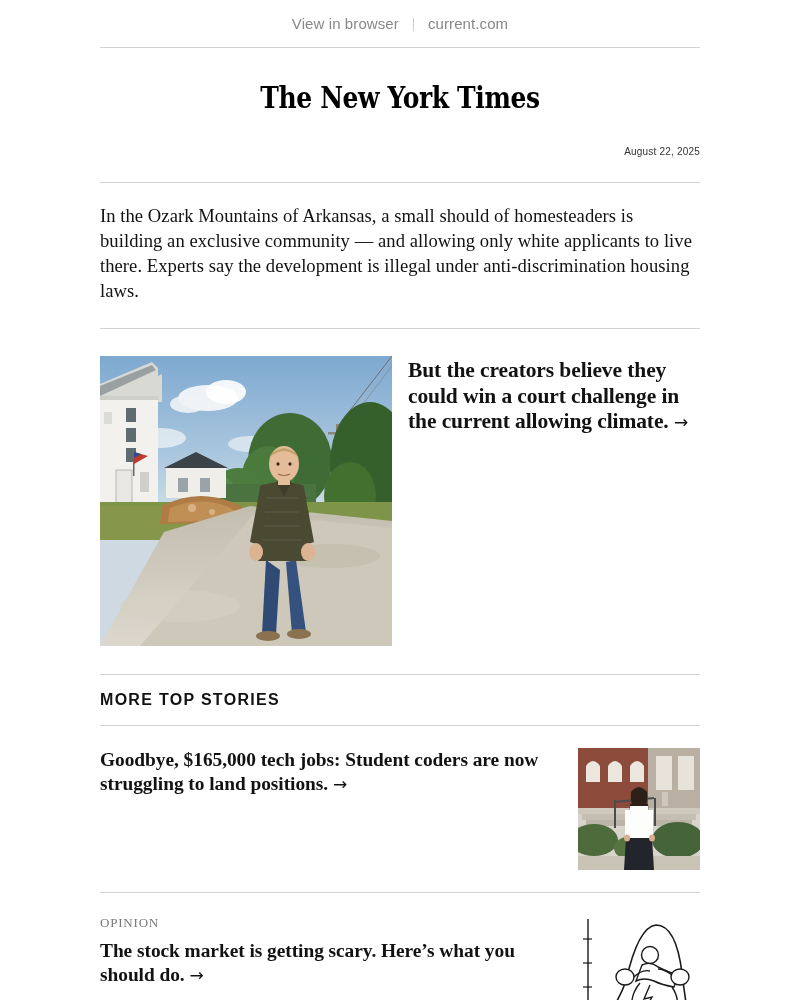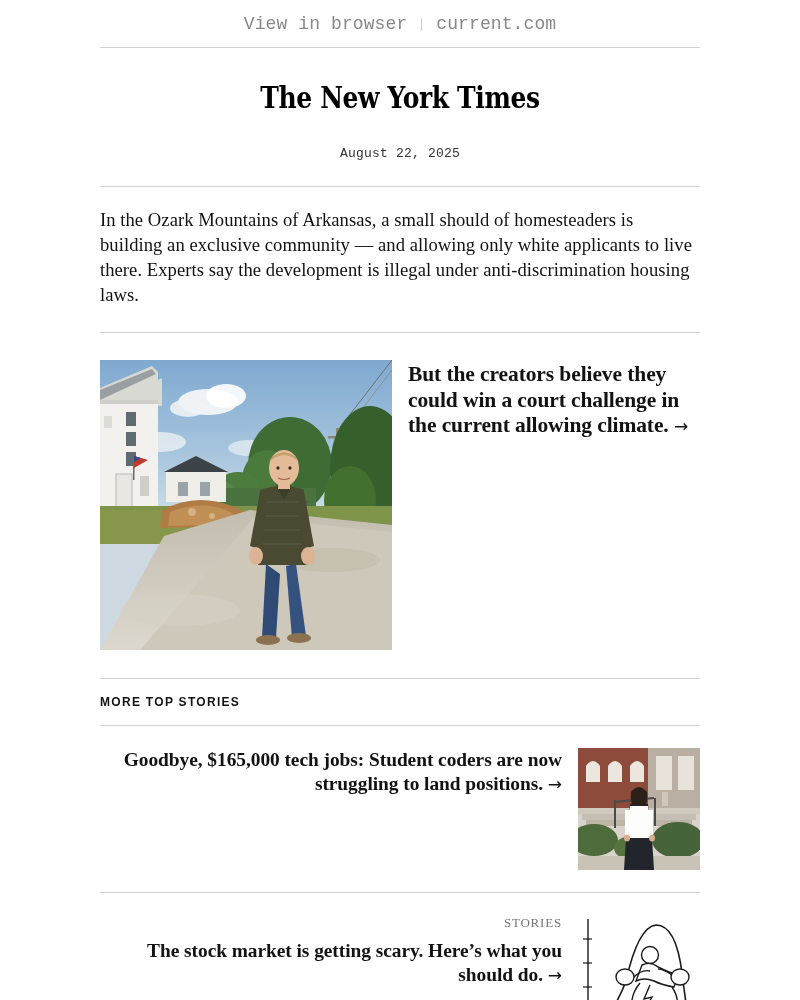"View in browser" .preheader a, .preheader span.ph-link { font-family: Liberation Mono, monospace -> Liberation Sans, sans-serif; font-size: 18px -> 15px }
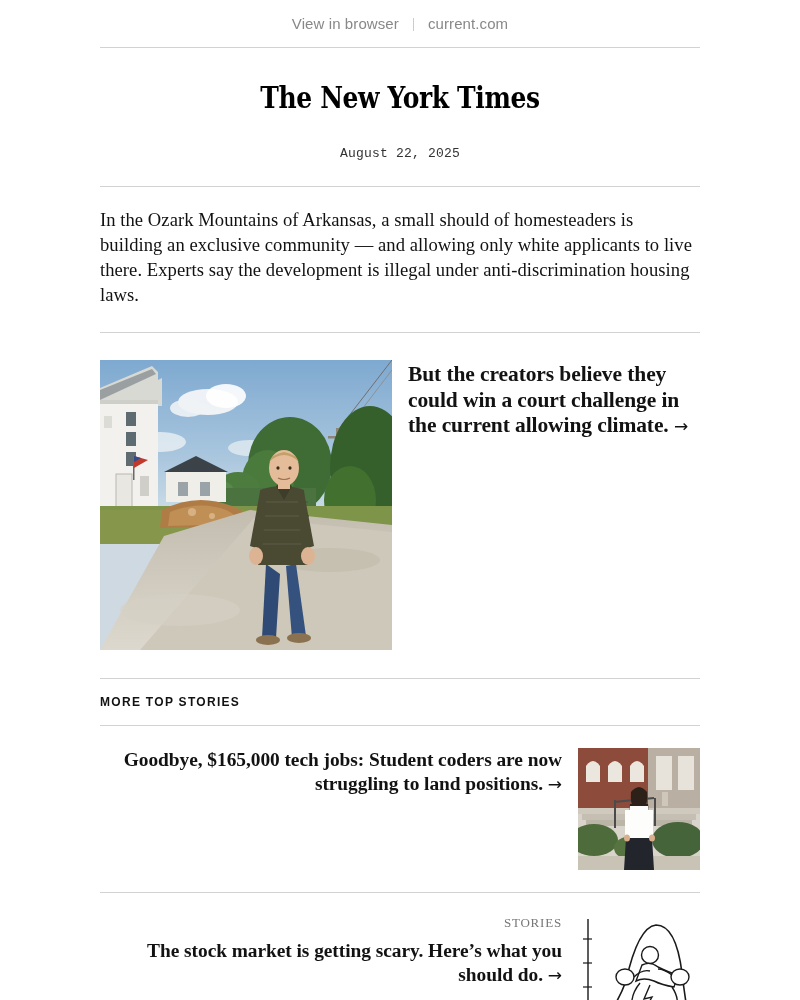"August 22, 2025" .date-line { font-family: Liberation Mono, monospace -> Liberation Sans, sans-serif; font-size: 13px -> 10px; text-align: center -> right }
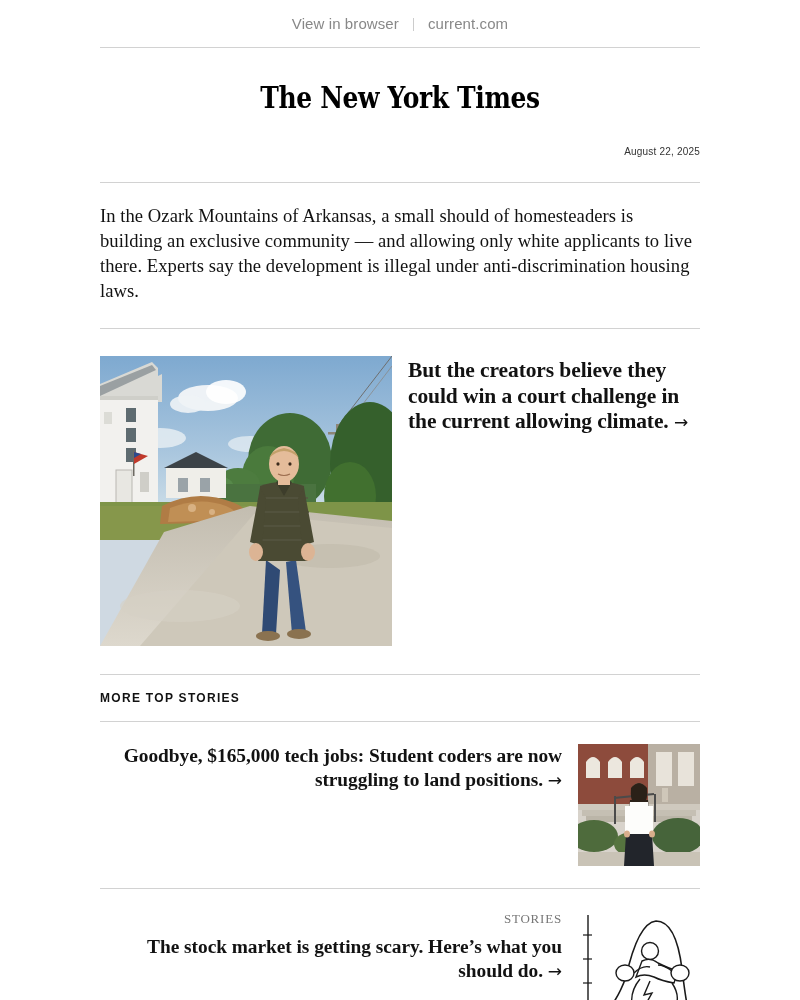"MORE TOP STORIES" .section-label { font-size: 12px -> 16px }
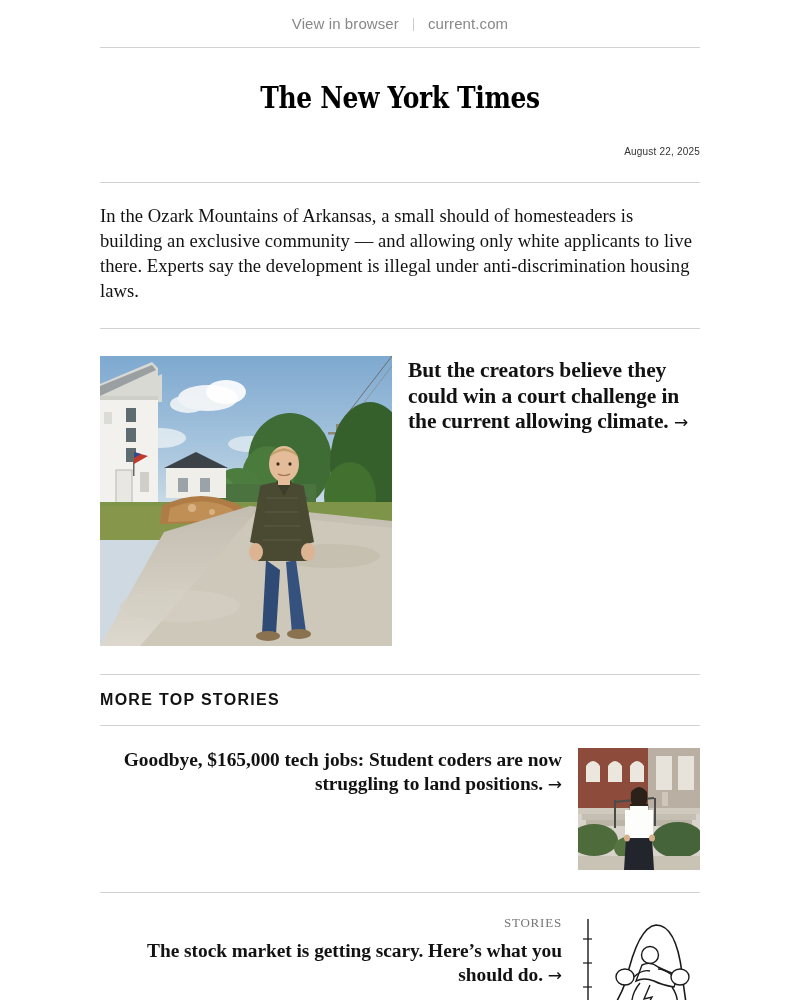"Goodbye, $165,000 tech jobs: Student" .story-row { text-align: right -> none }
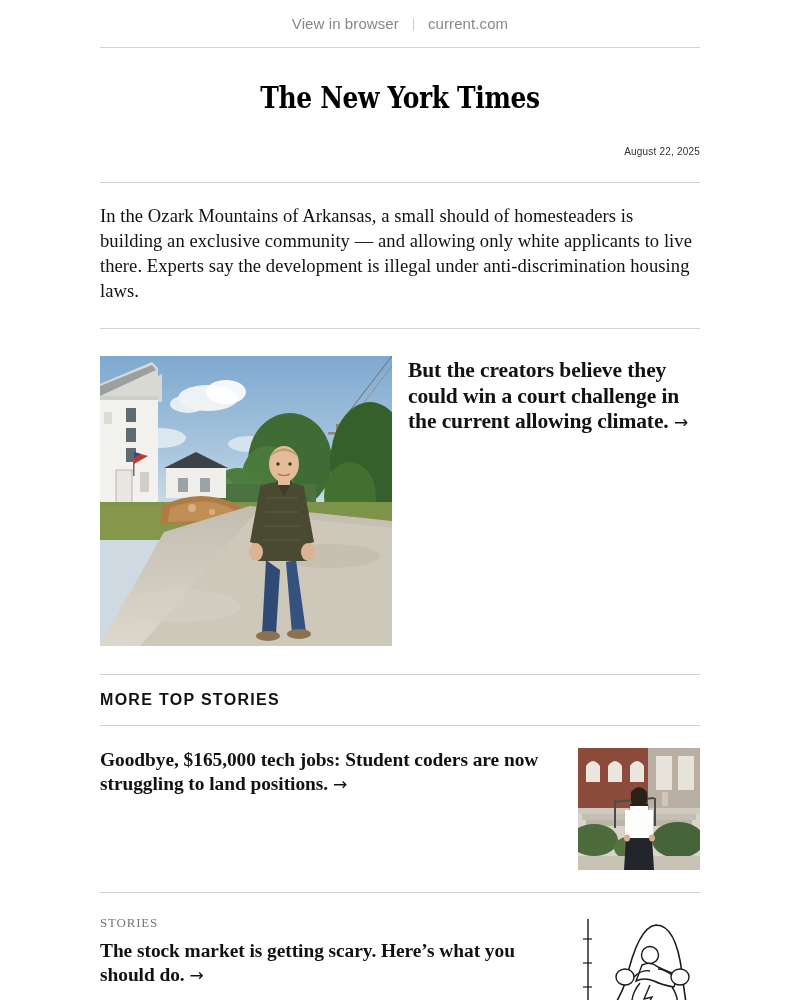"STORIES" div.kicker { text: STORIES -> OPINION }
